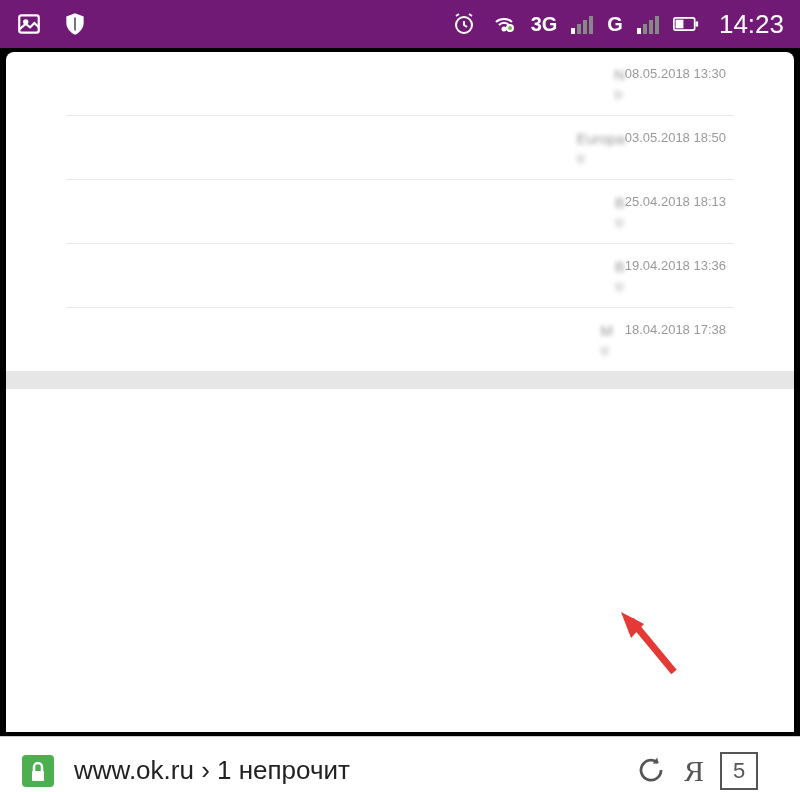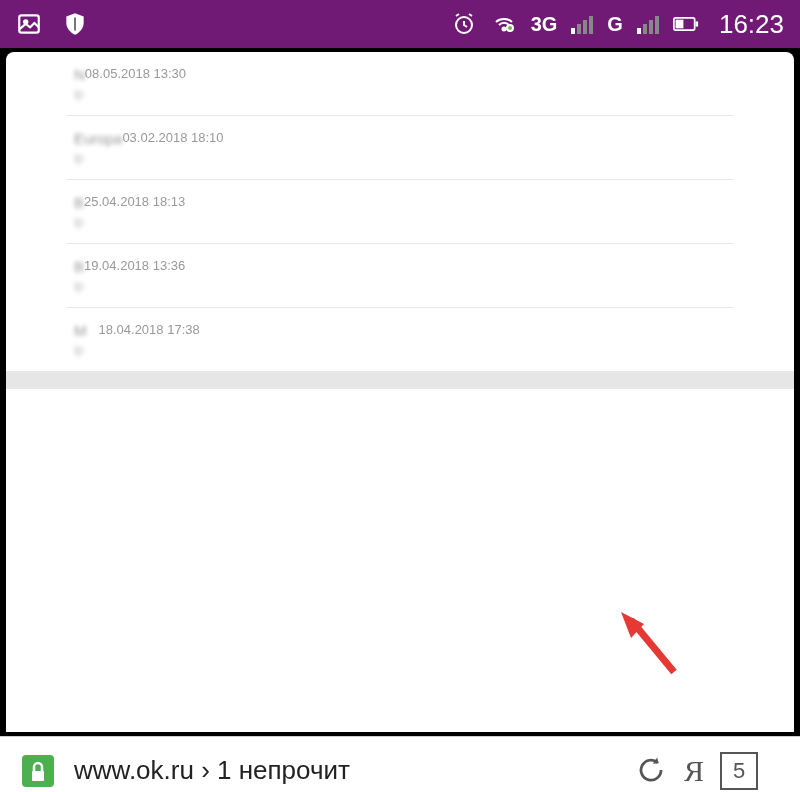"16:23" span.status-time { text: 16:23 -> 14:23 }
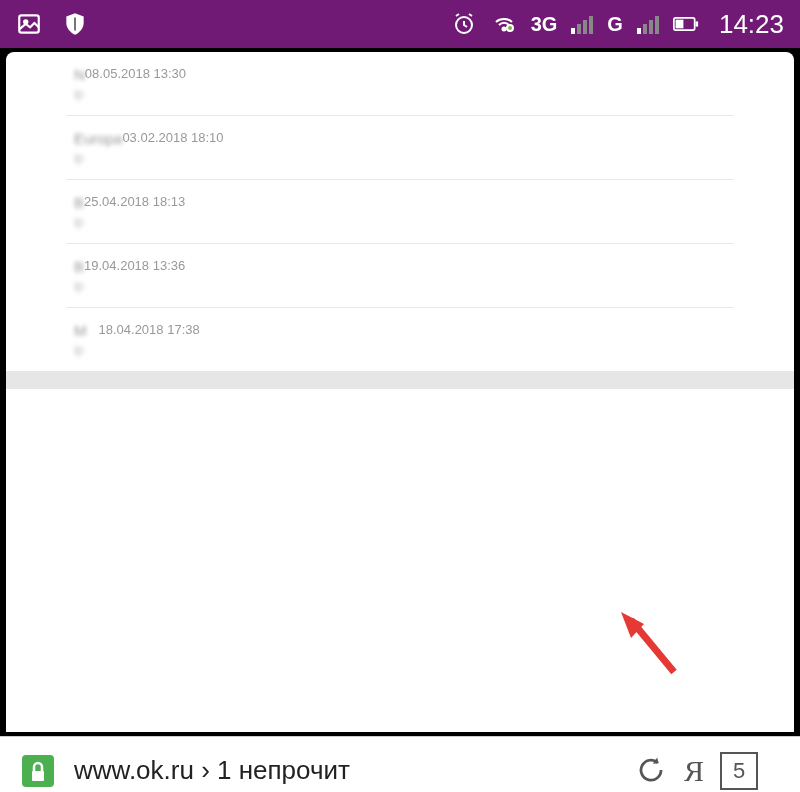"08.05.2018 13:30" .list-item { justify-content: flex-start -> flex-end }
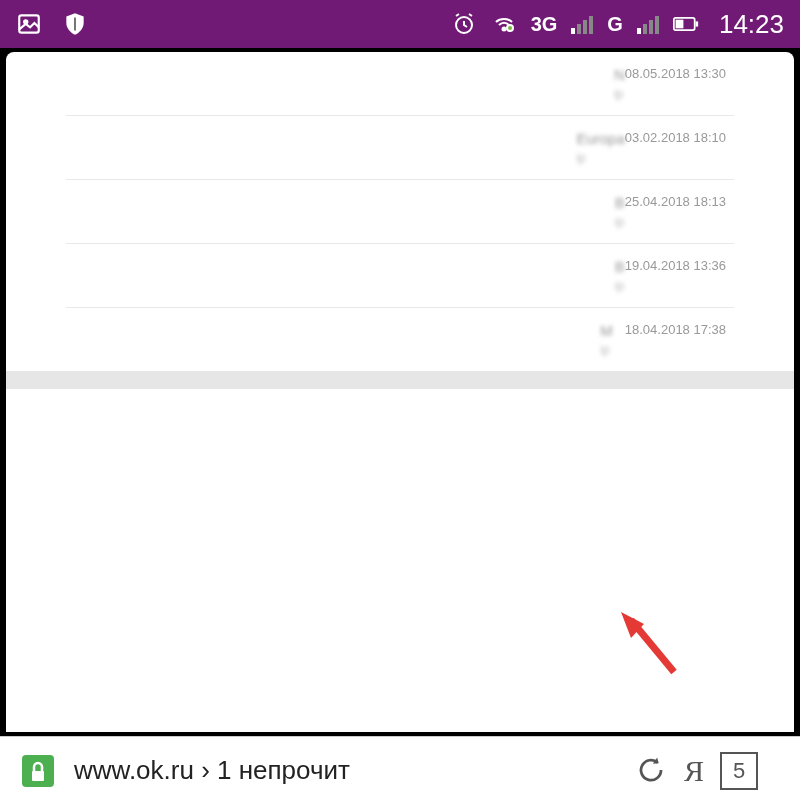"03.02.2018 18:10" div.list-item-date { text: 03.02.2018 18:10 -> 03.05.2018 18:50 }
